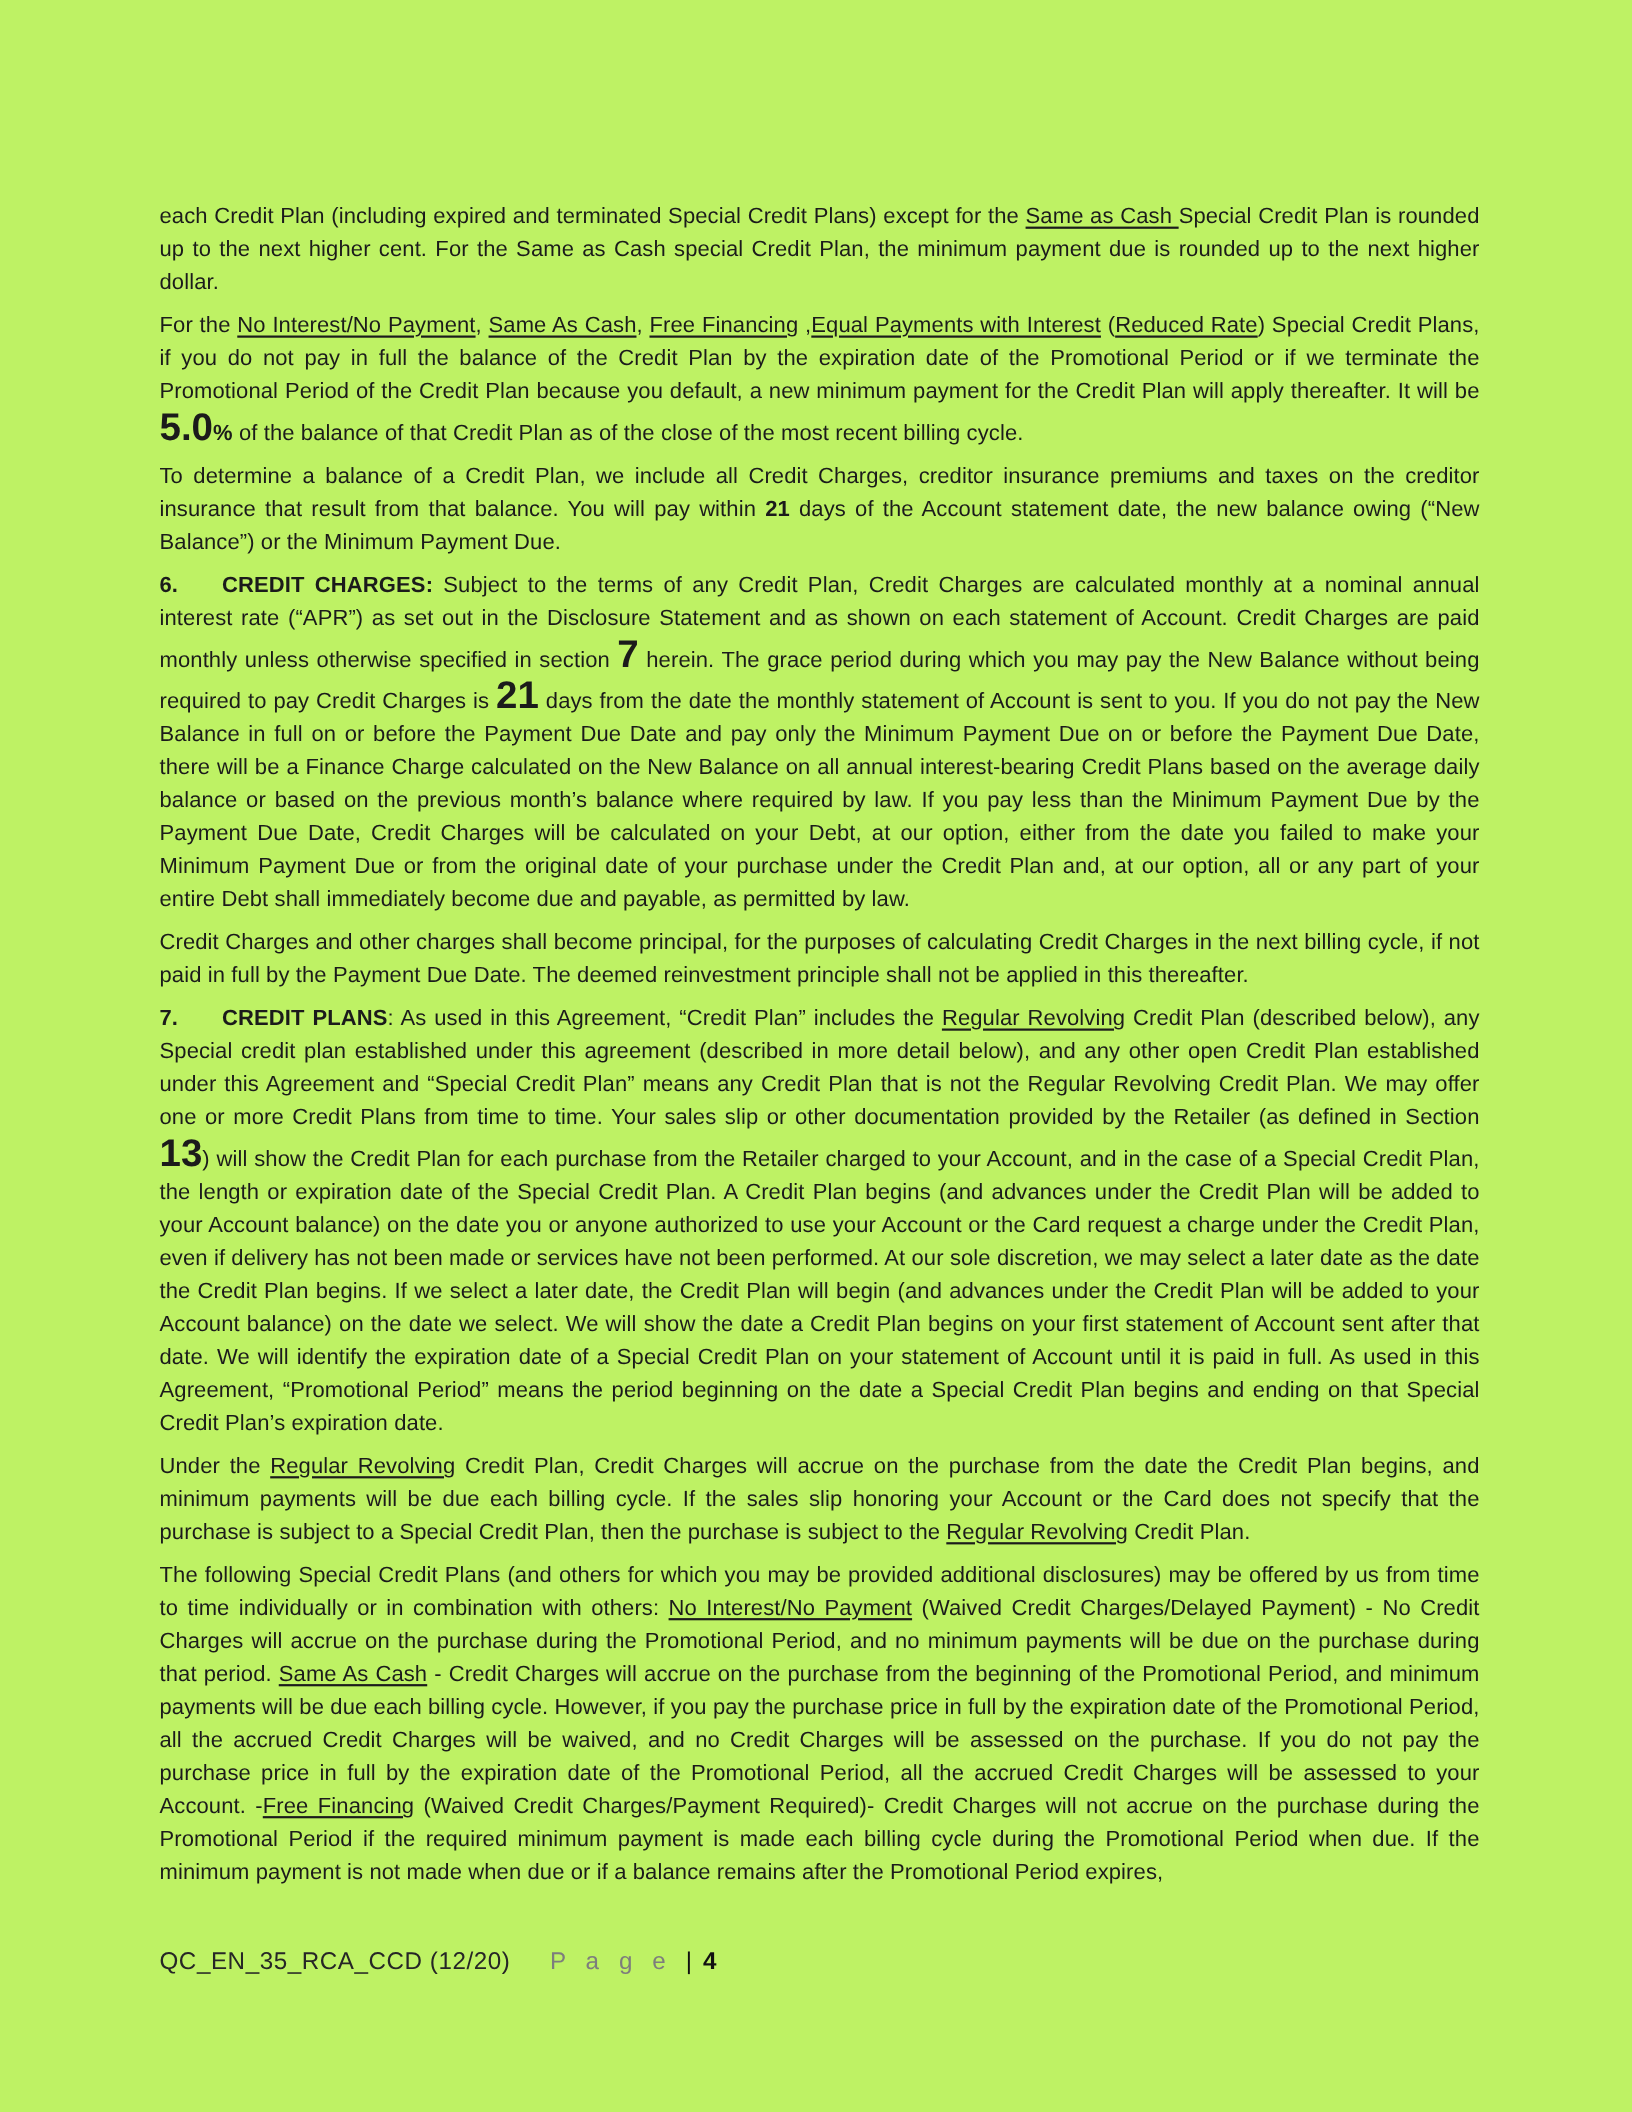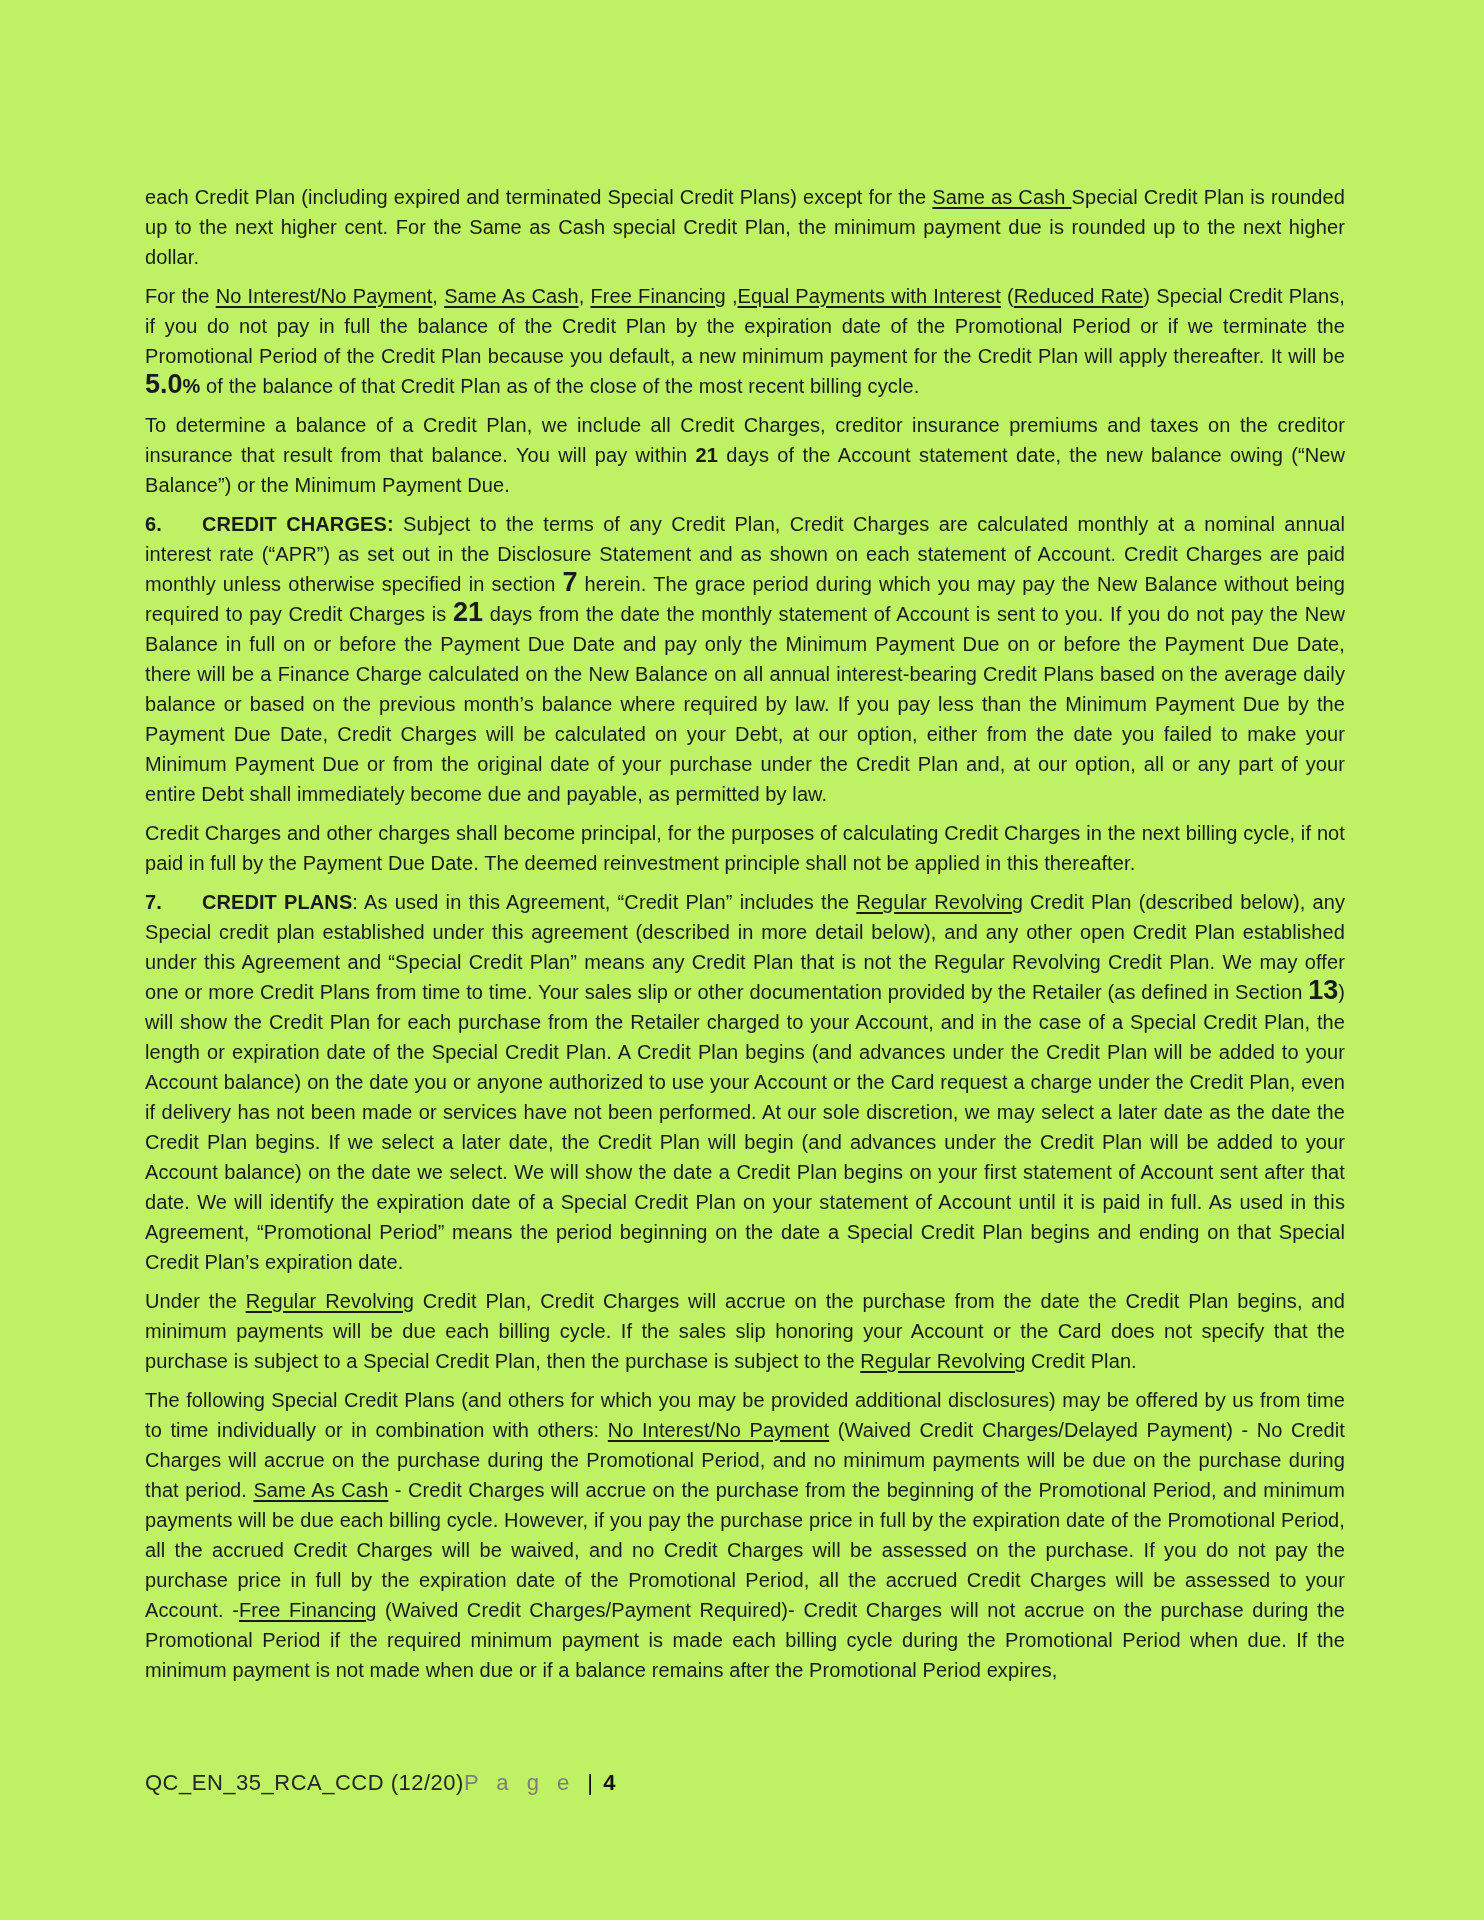"5.0" .big { font-size: 27px -> 35px }
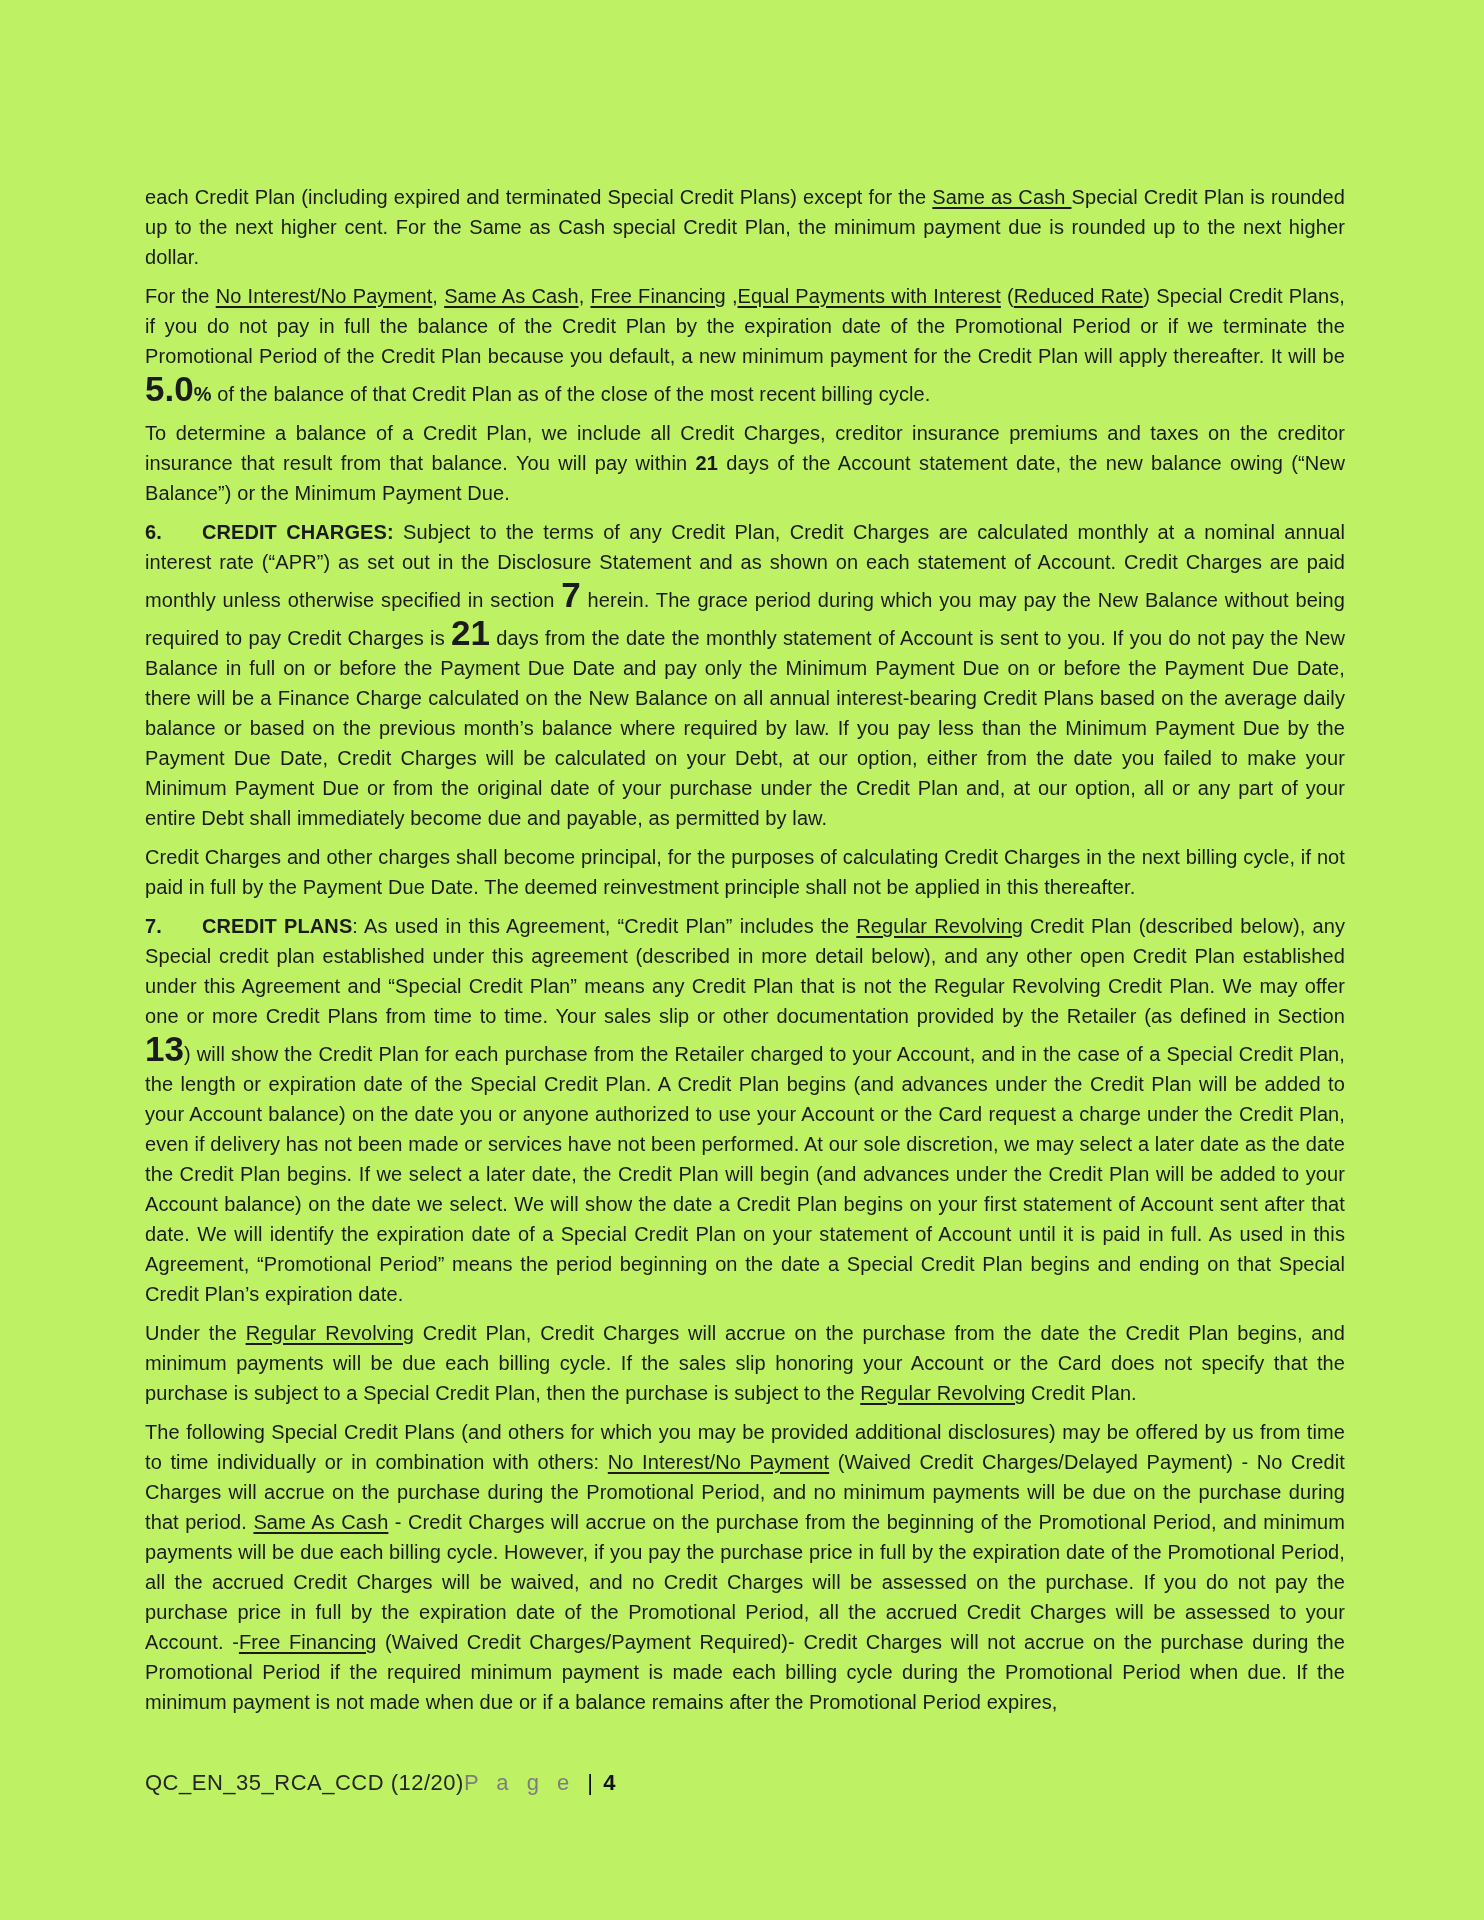"P a g e" .page-label { margin-left: none -> 36px }
